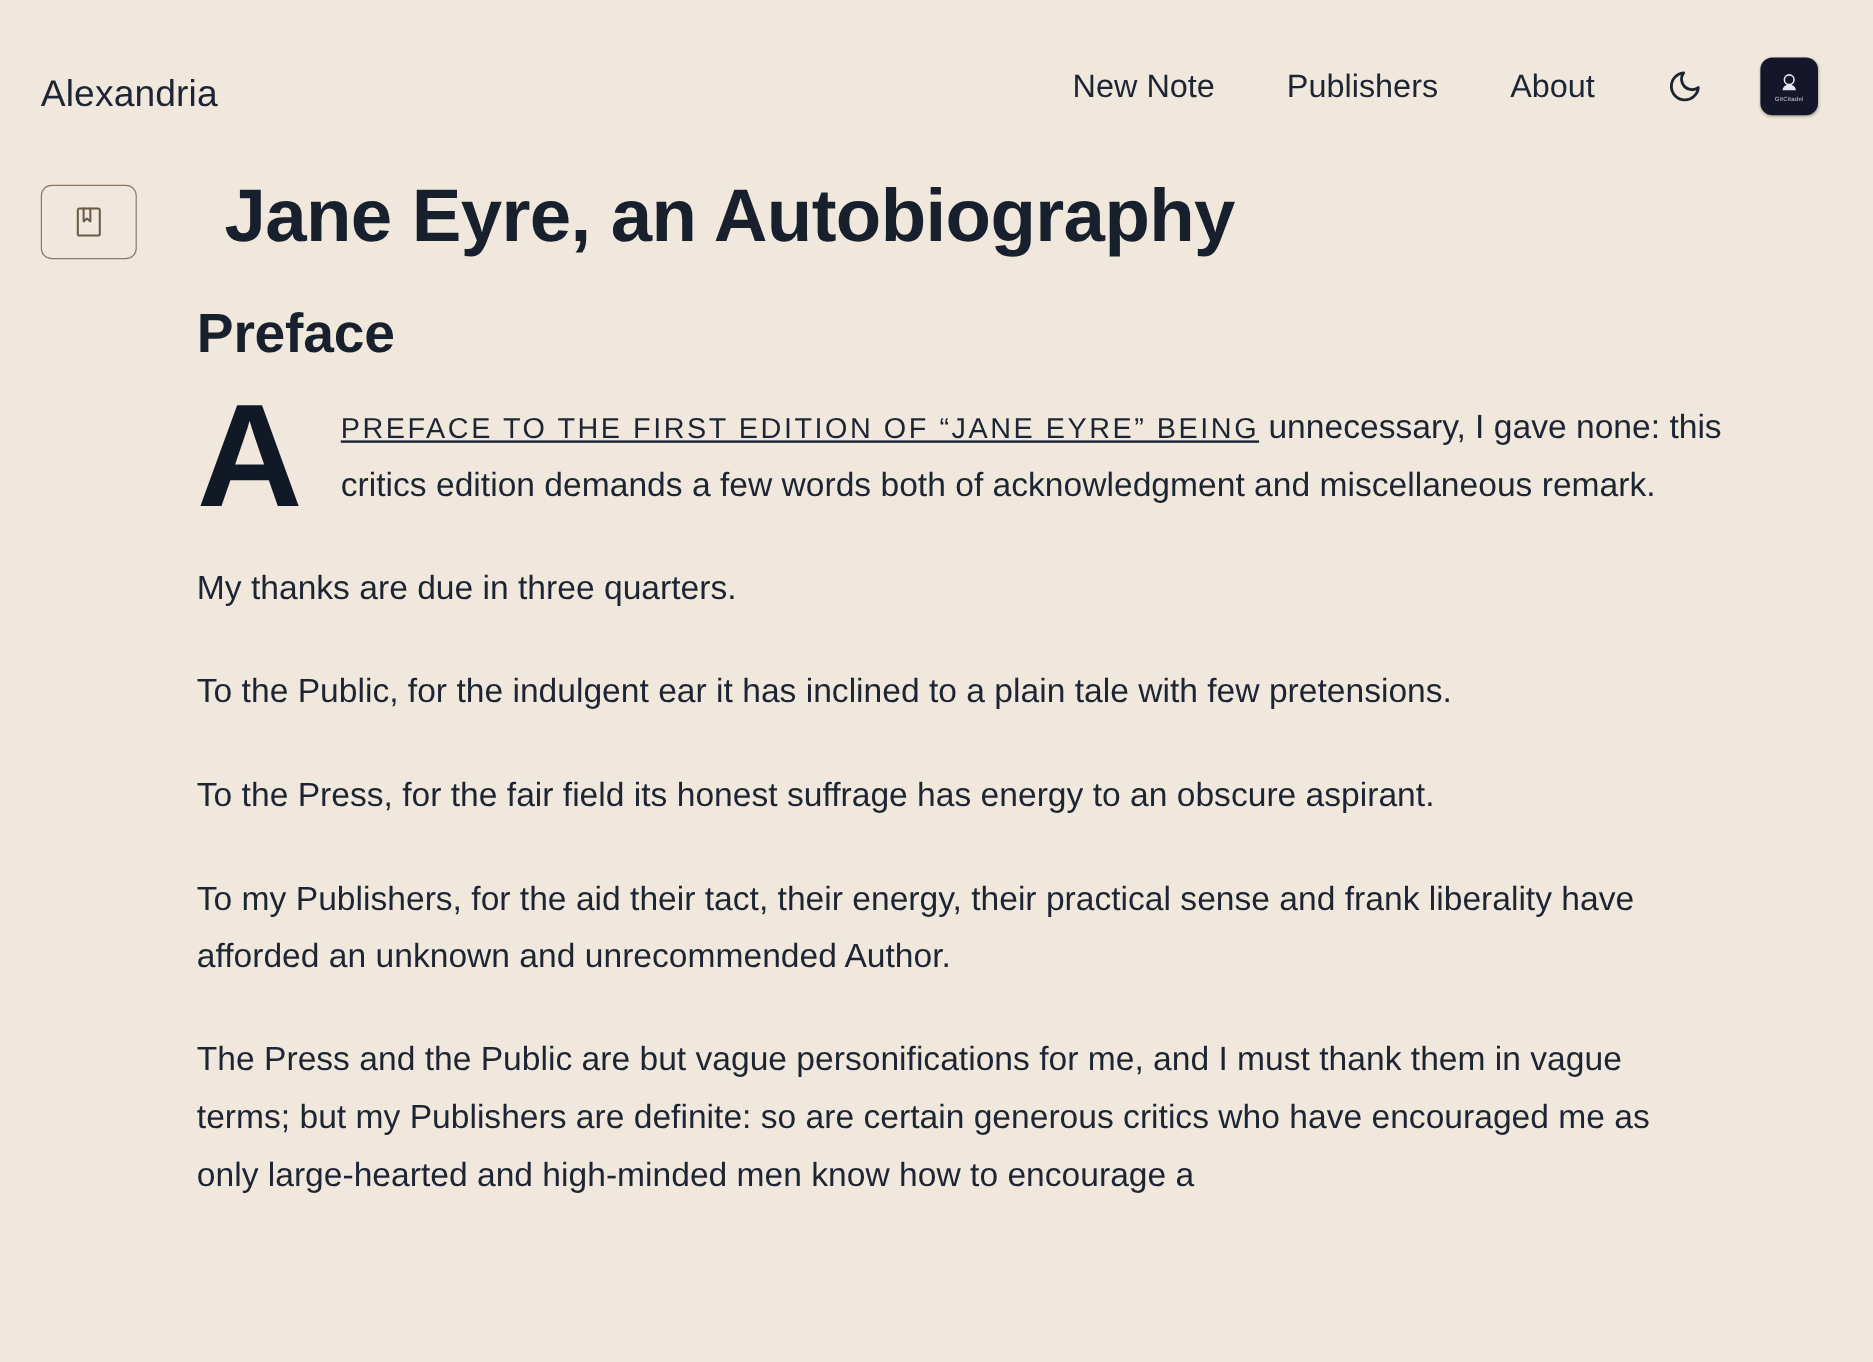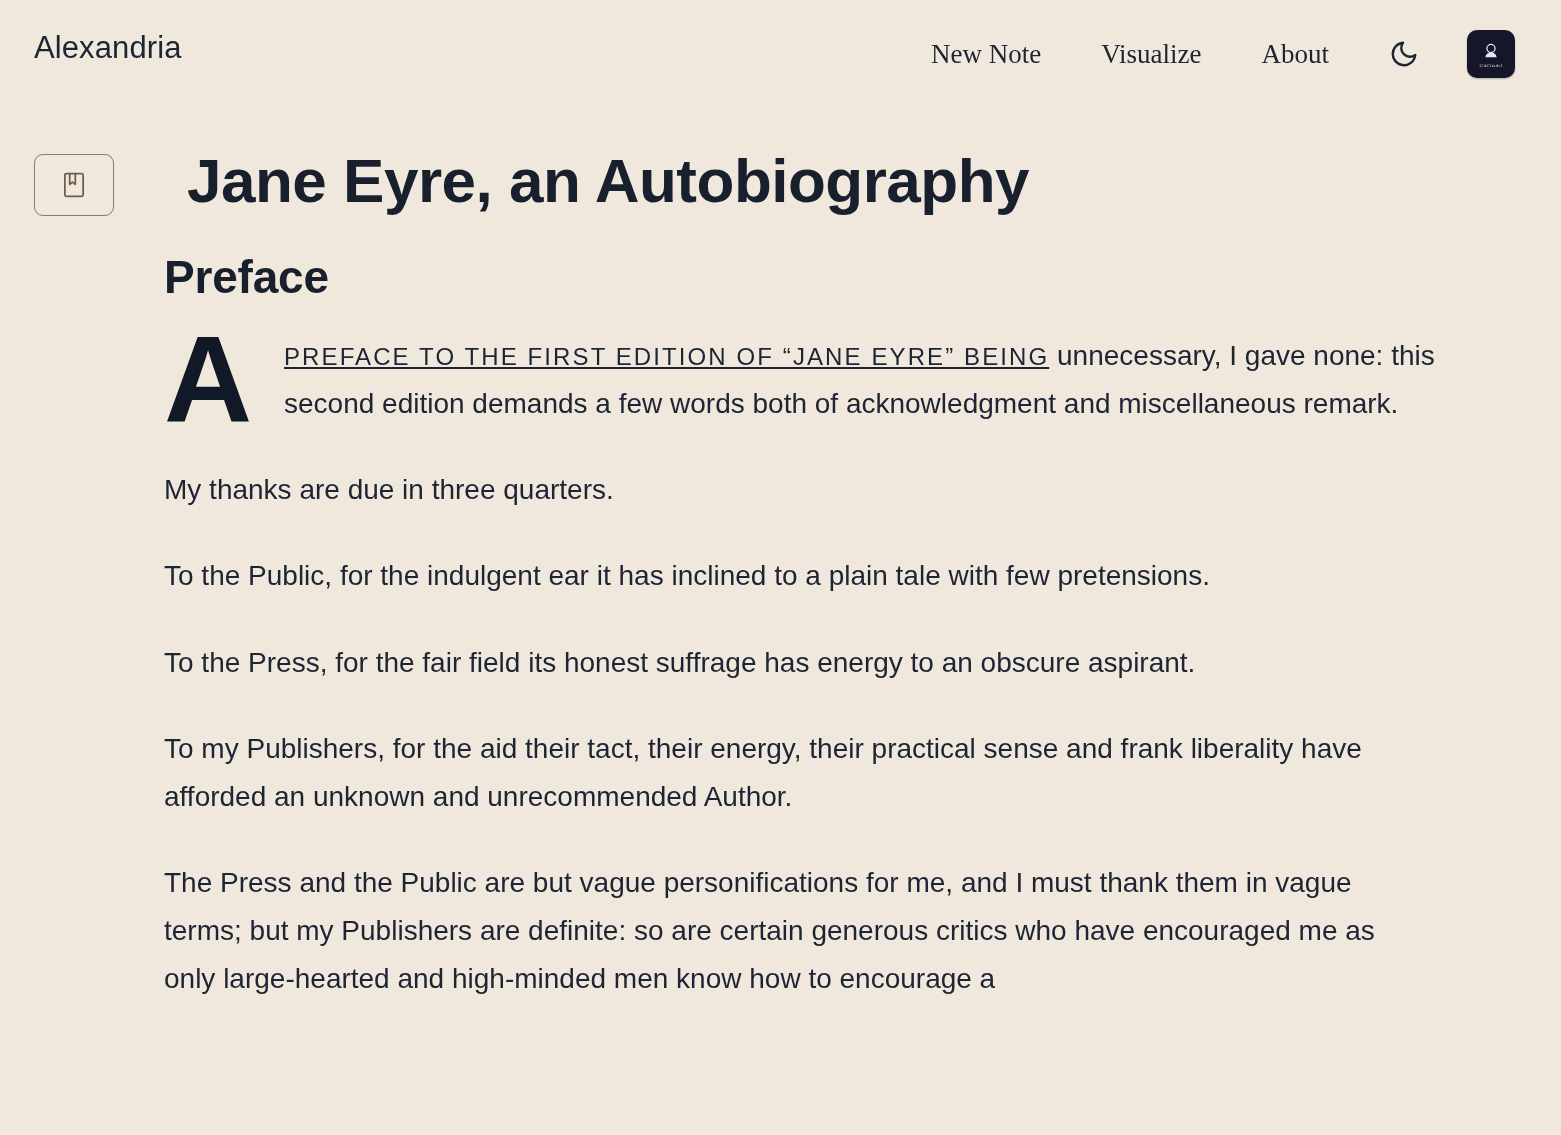"Alexandria" .header { align-items: flex-start -> flex-end }
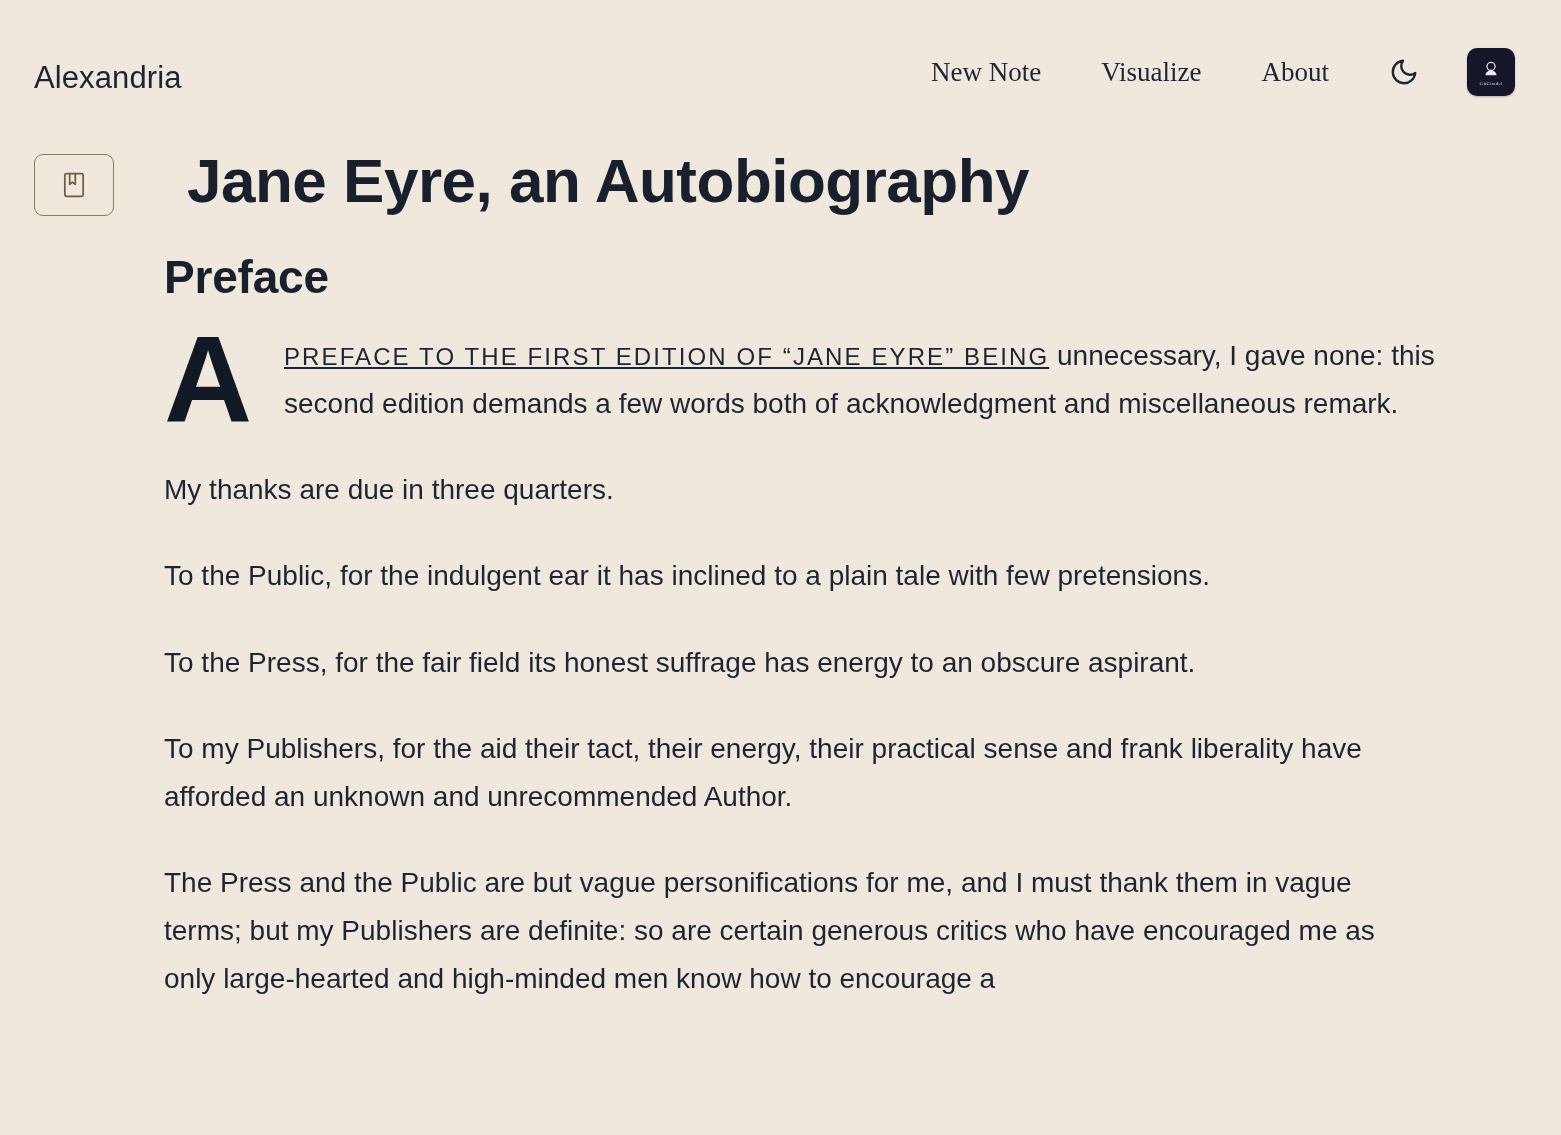"New Note" .nav { font-family: Liberation Serif, serif -> none }
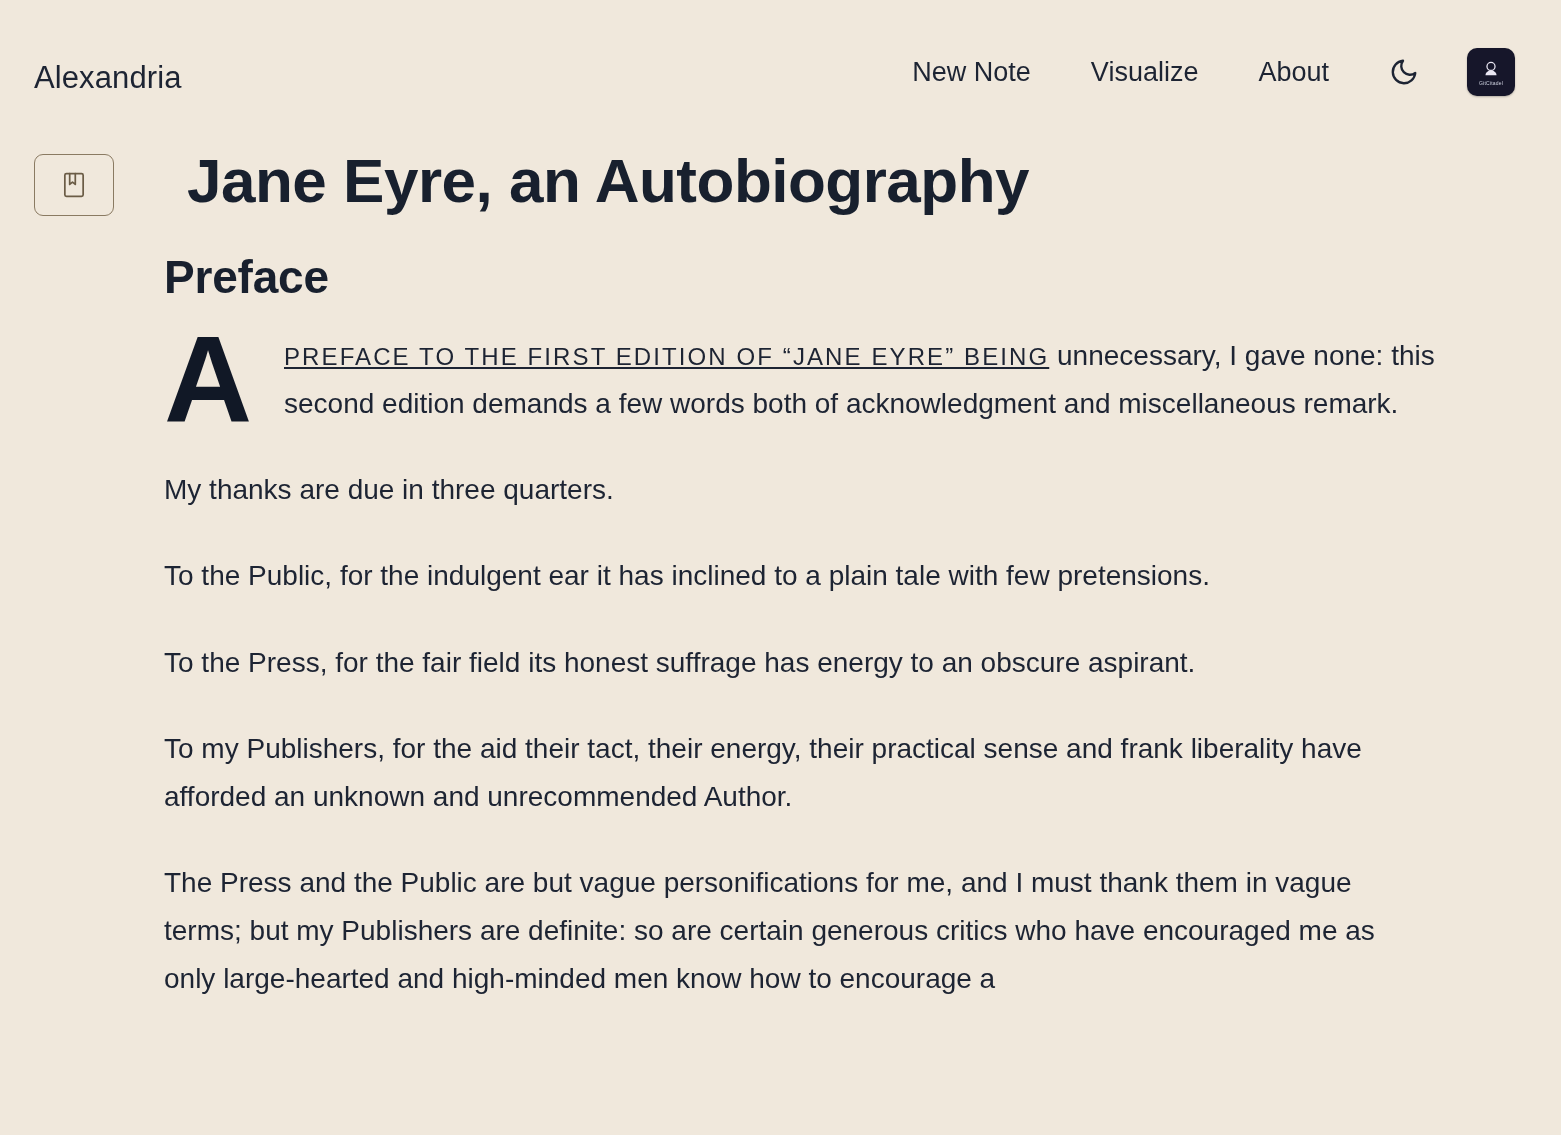"Visualize" div.nav-item { text: Visualize -> Publishers }
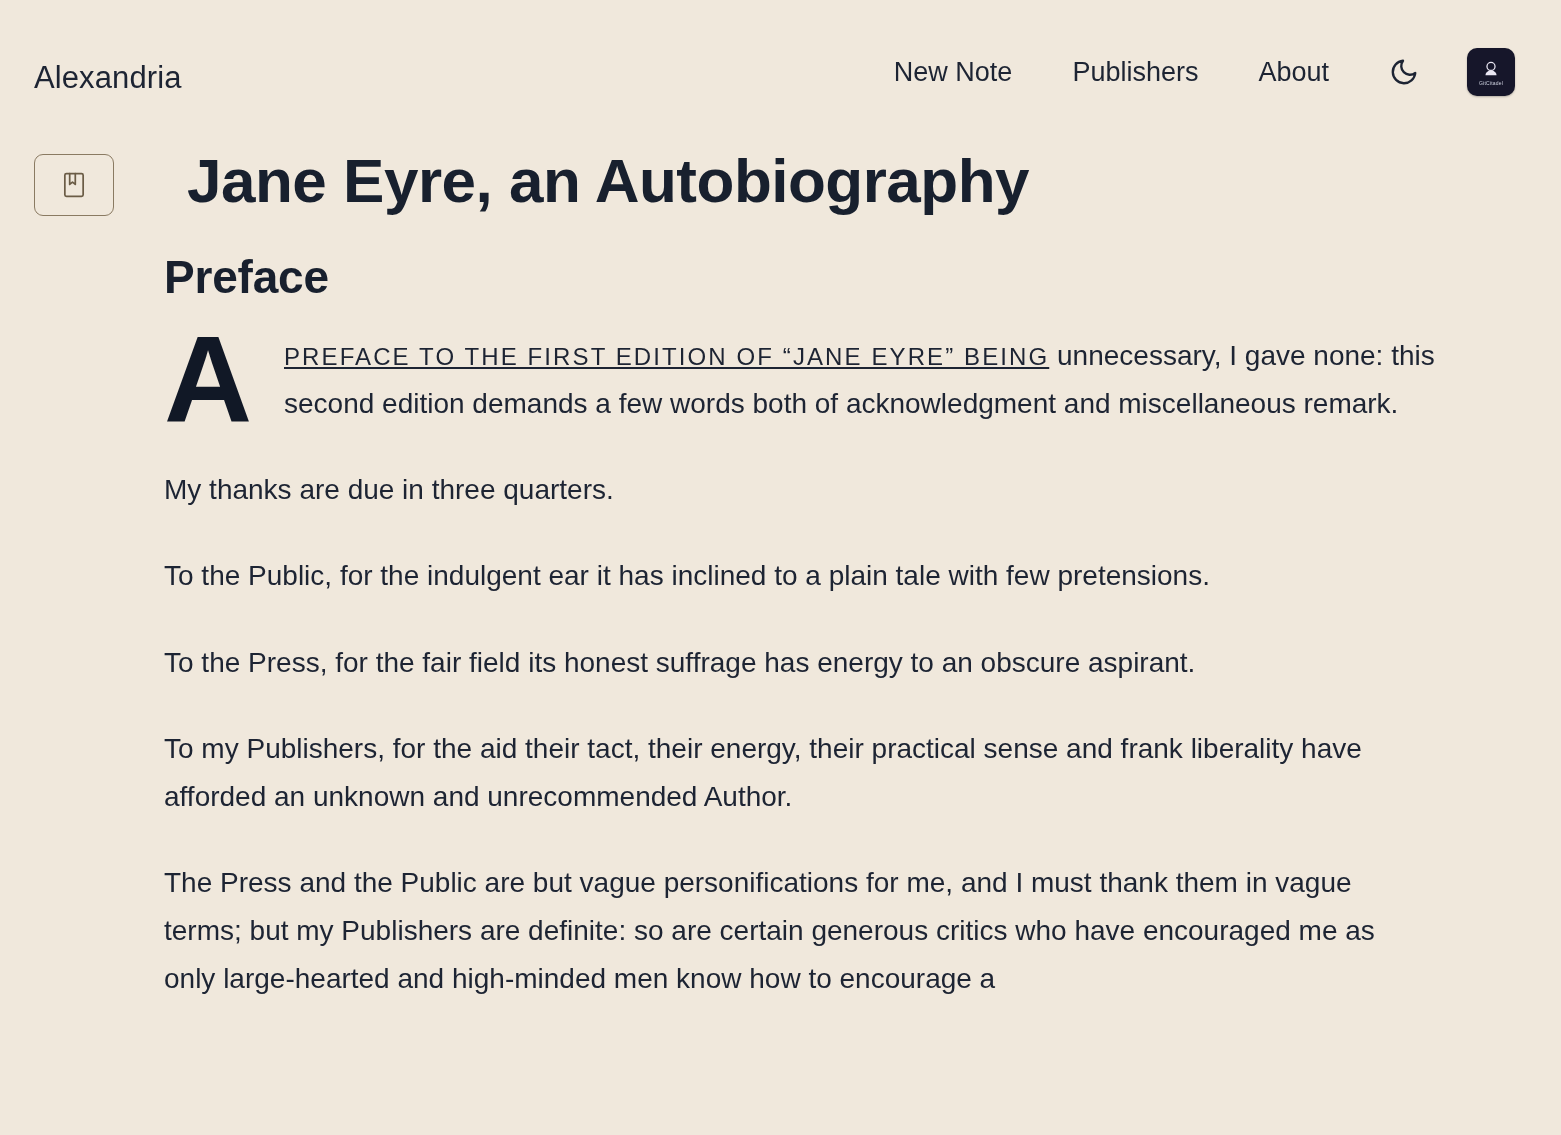"unnecessary, I gave none: this" span { text: second -> critics }
